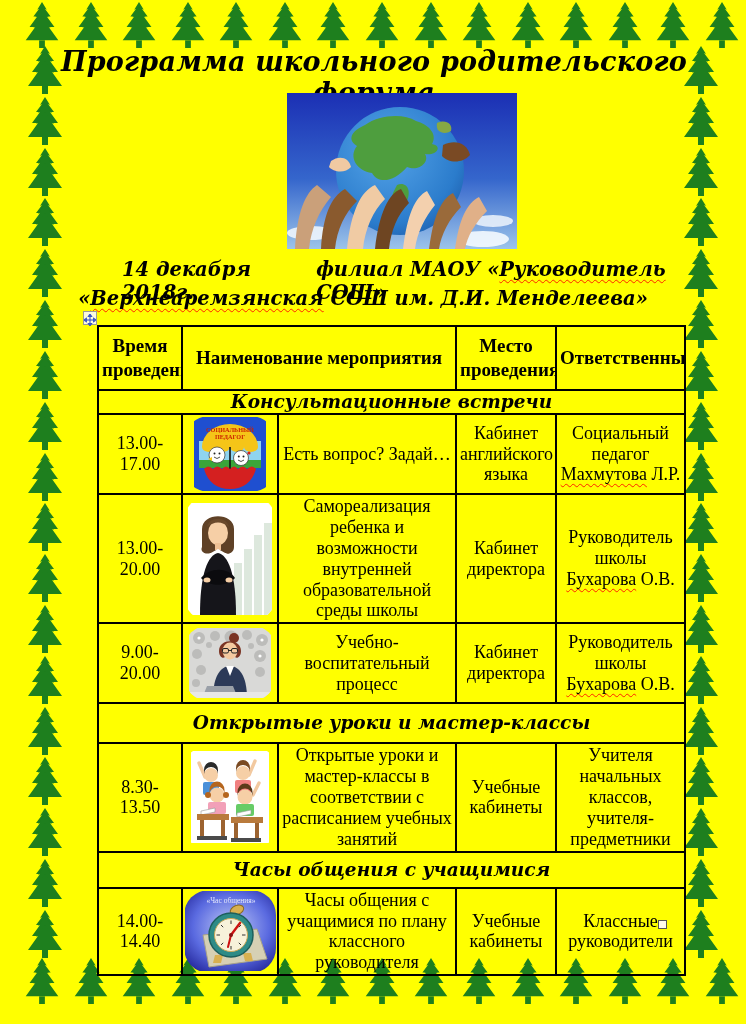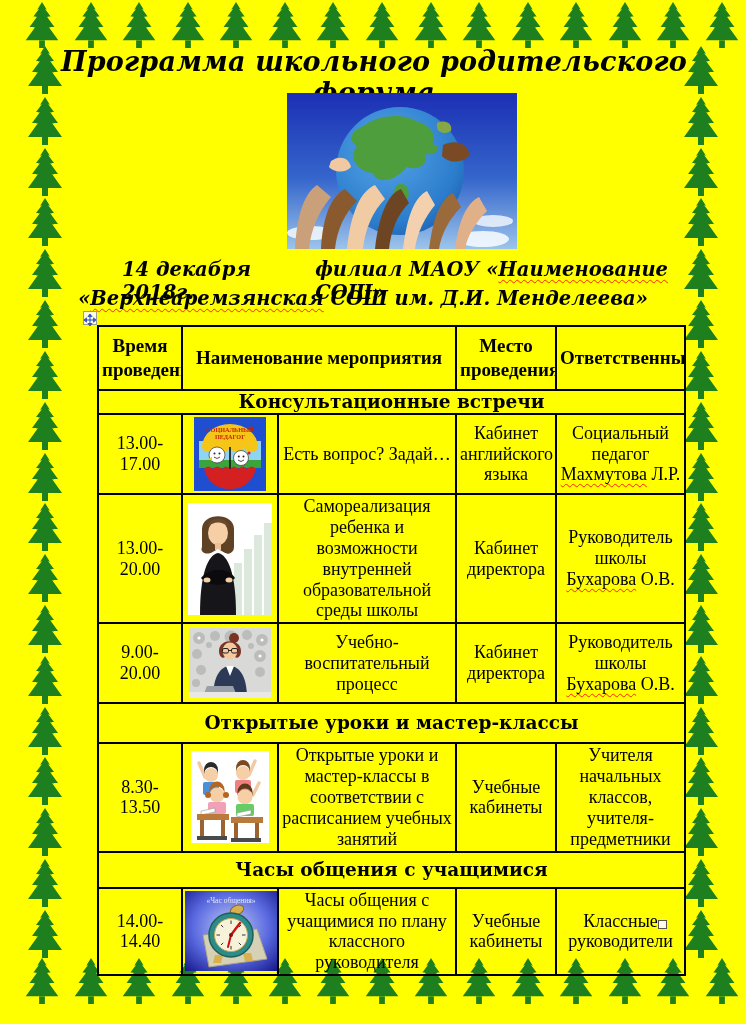"Наименование" span.wavy { text: Наименование -> Руководитель }
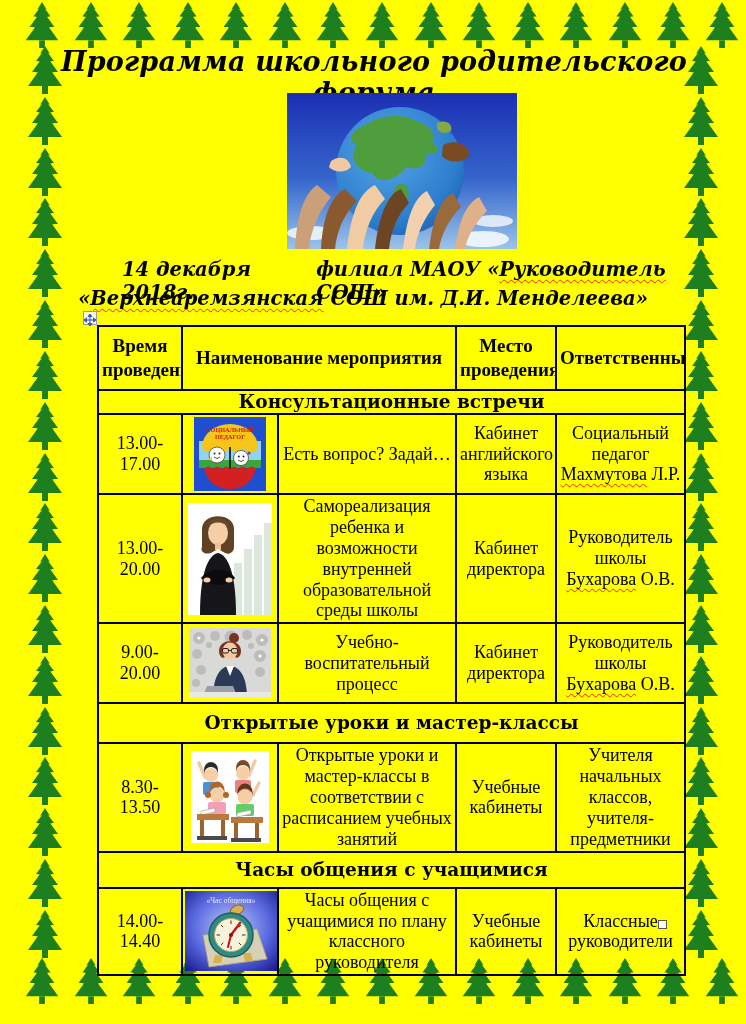"Консультационные встречи" #program tr.section td { font-style: none -> italic }
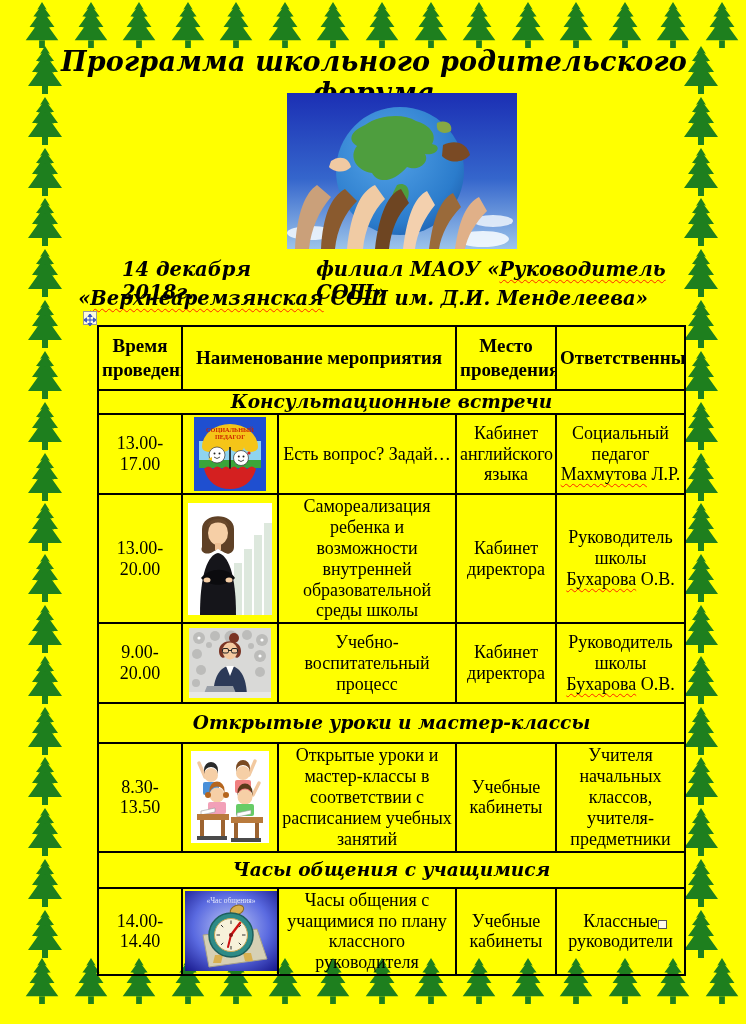"«Час общения»" #program td.c-img { border-radius: none -> 27px }
